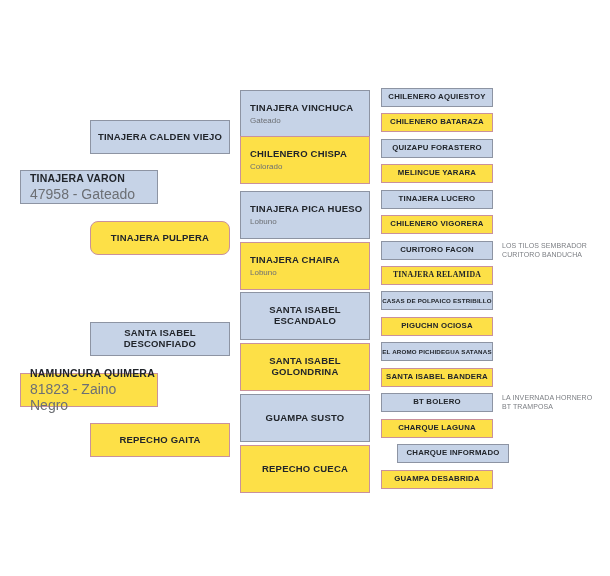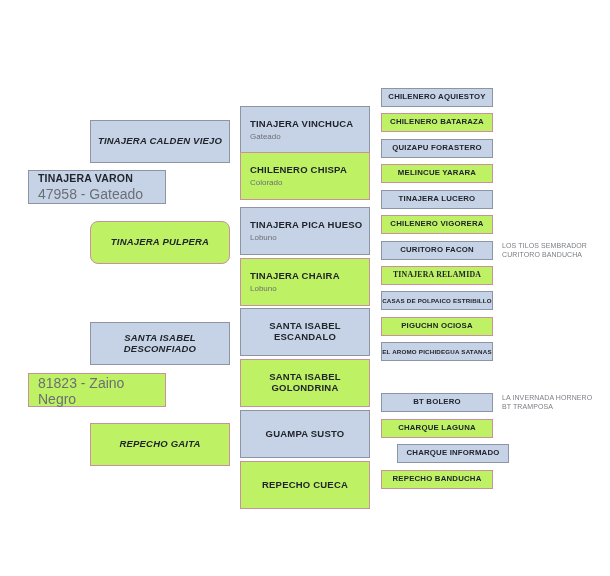"TINAJERA VINCHUCA" .gen2 { margin-top: 16px -> none }
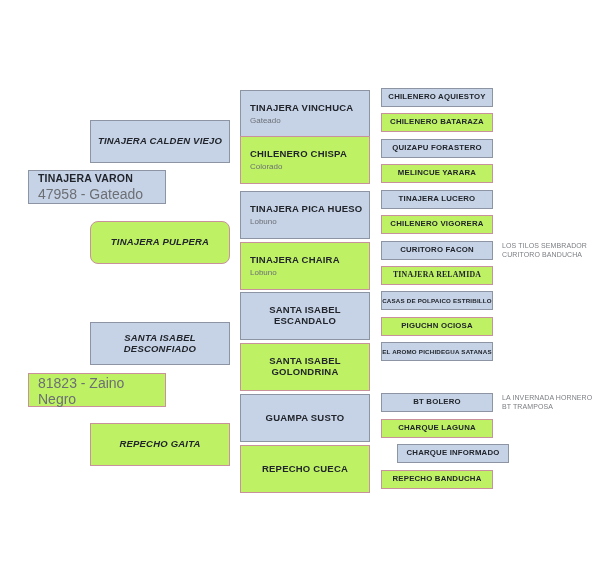"CHILENERO BATARAZA" .node.female { background: #bef264 -> #fde047 }
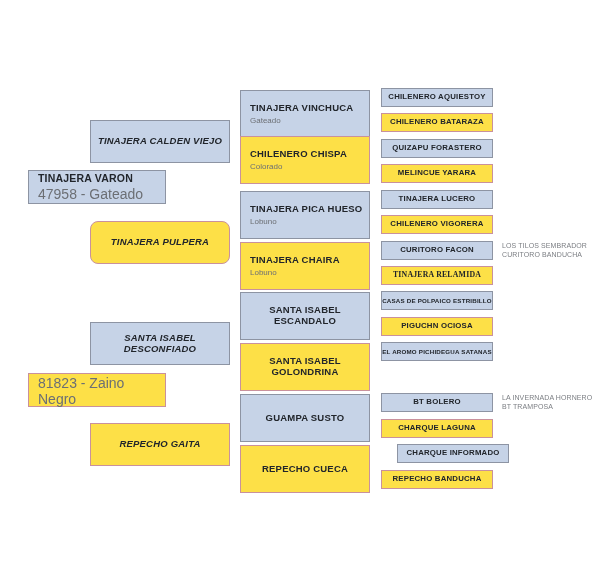"TINAJERA CALDEN VIEJO" .gen1 { font-style: italic -> none; height: 43px -> 34px }
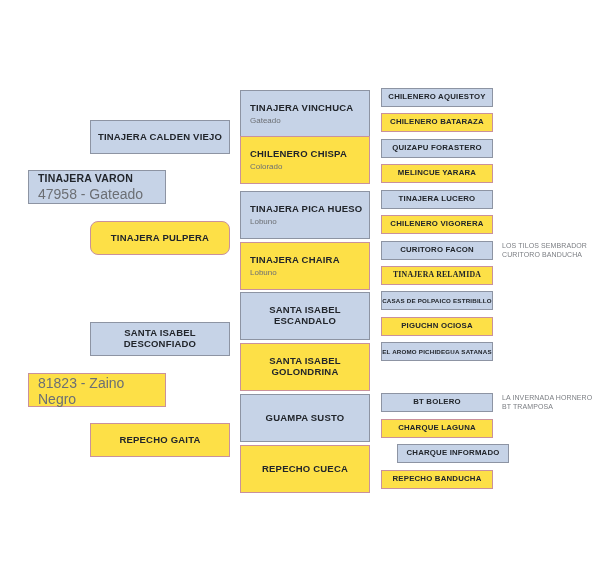"TINAJERA VARON" .gen0 { margin-left: 8px -> none }
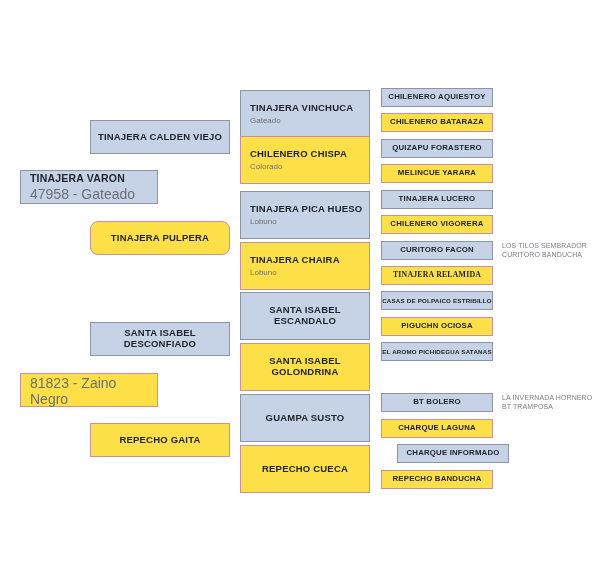"NAMUNCURA QUIMERA" div.nm { html: none -> <div>NAMUNCURA QUIMERA</div> }
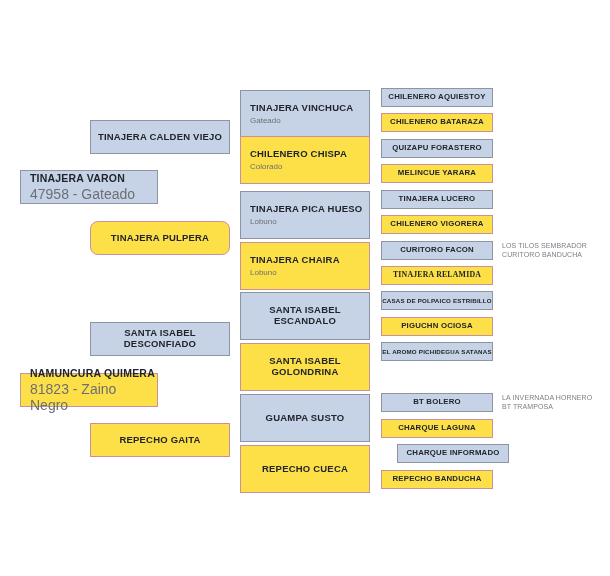"SANTA ISABEL BANDERA" div.node { html: none -> <div> <div>SANTA ISABEL BANDERA</div> </div> }
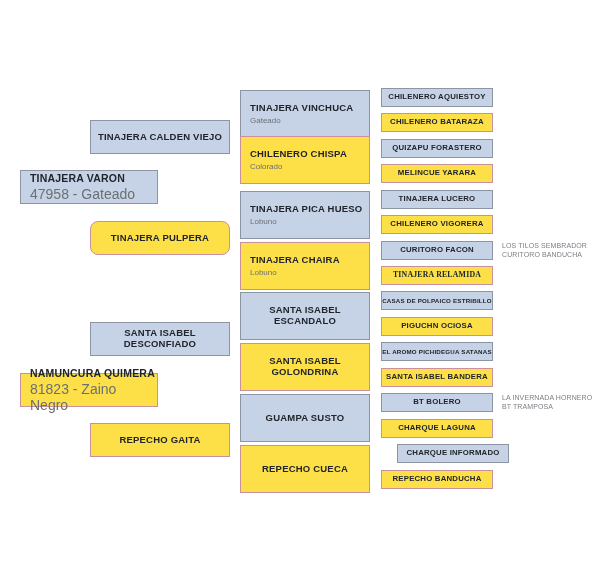"REPECHO BANDUCHA" div.nm { text: REPECHO BANDUCHA -> GUAMPA DESABRIDA }
